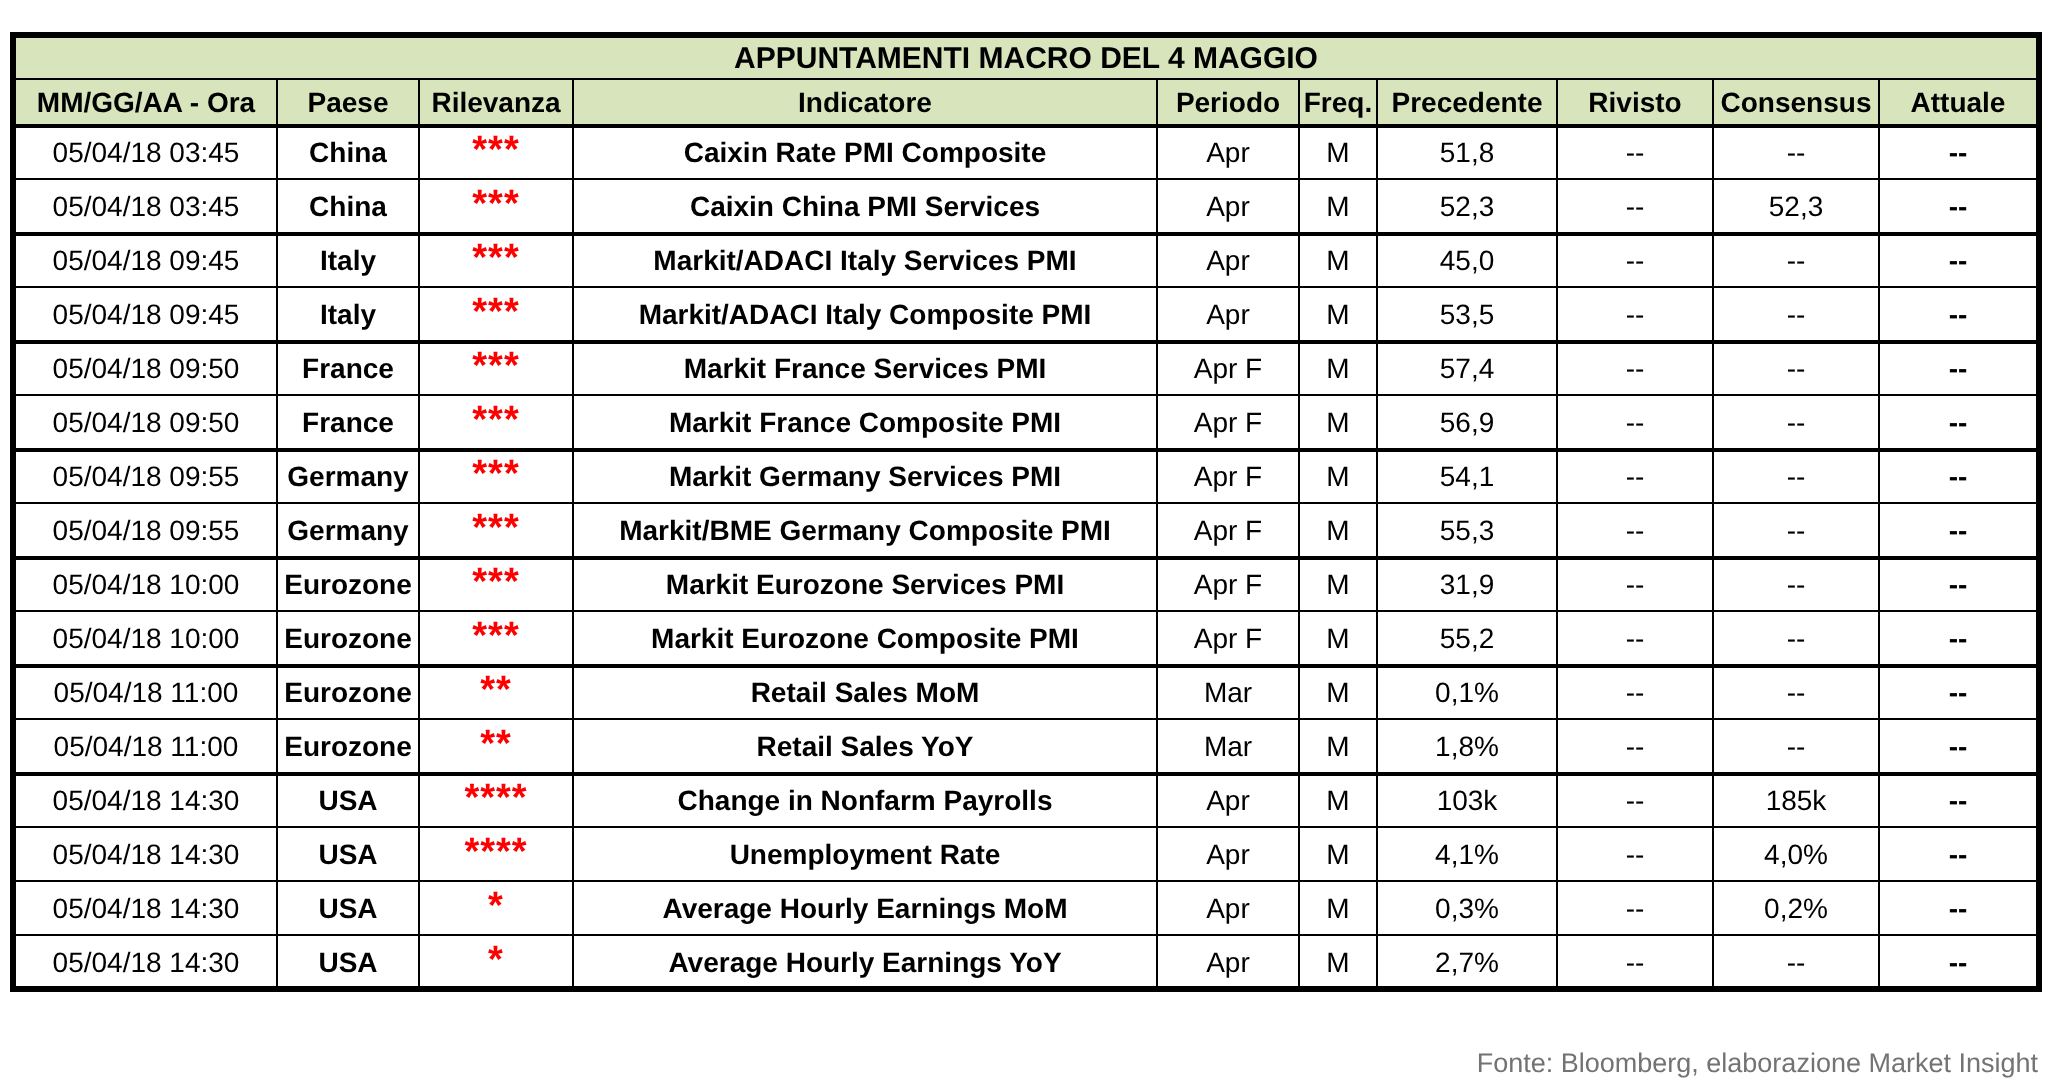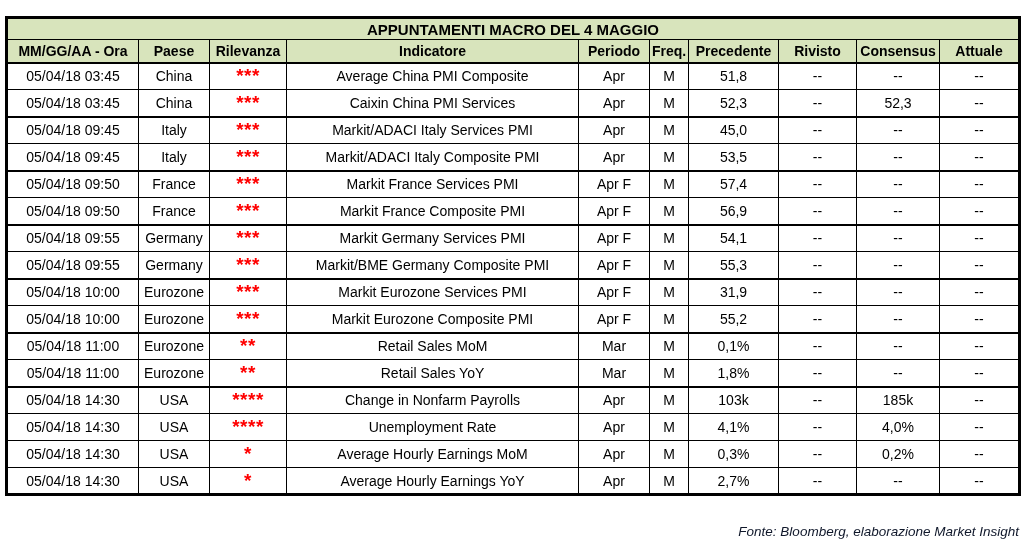"China" td.bold { font-weight: 400 -> 700 }
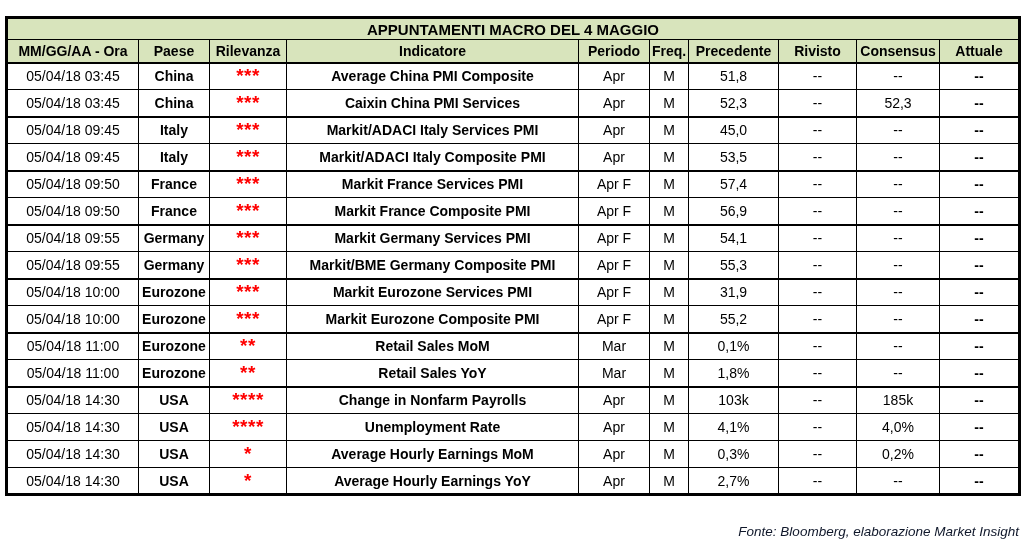"Average China PMI Composite" td.cell-indicator { text: Average China -> Caixin Rate }
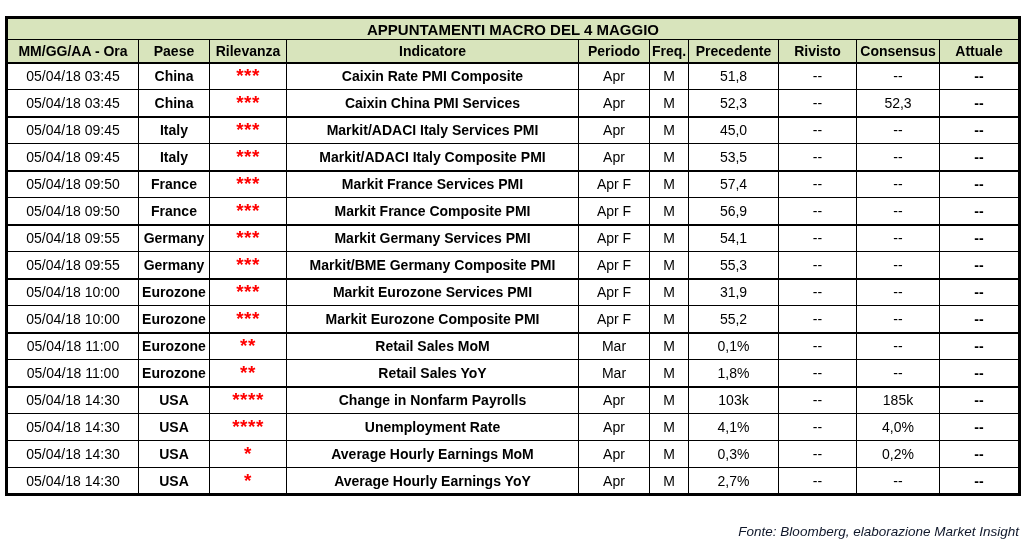"Fonte: Bloomberg, elaborazione Market" .footer { color: #0f172a -> #737373; font-style: italic -> none }
